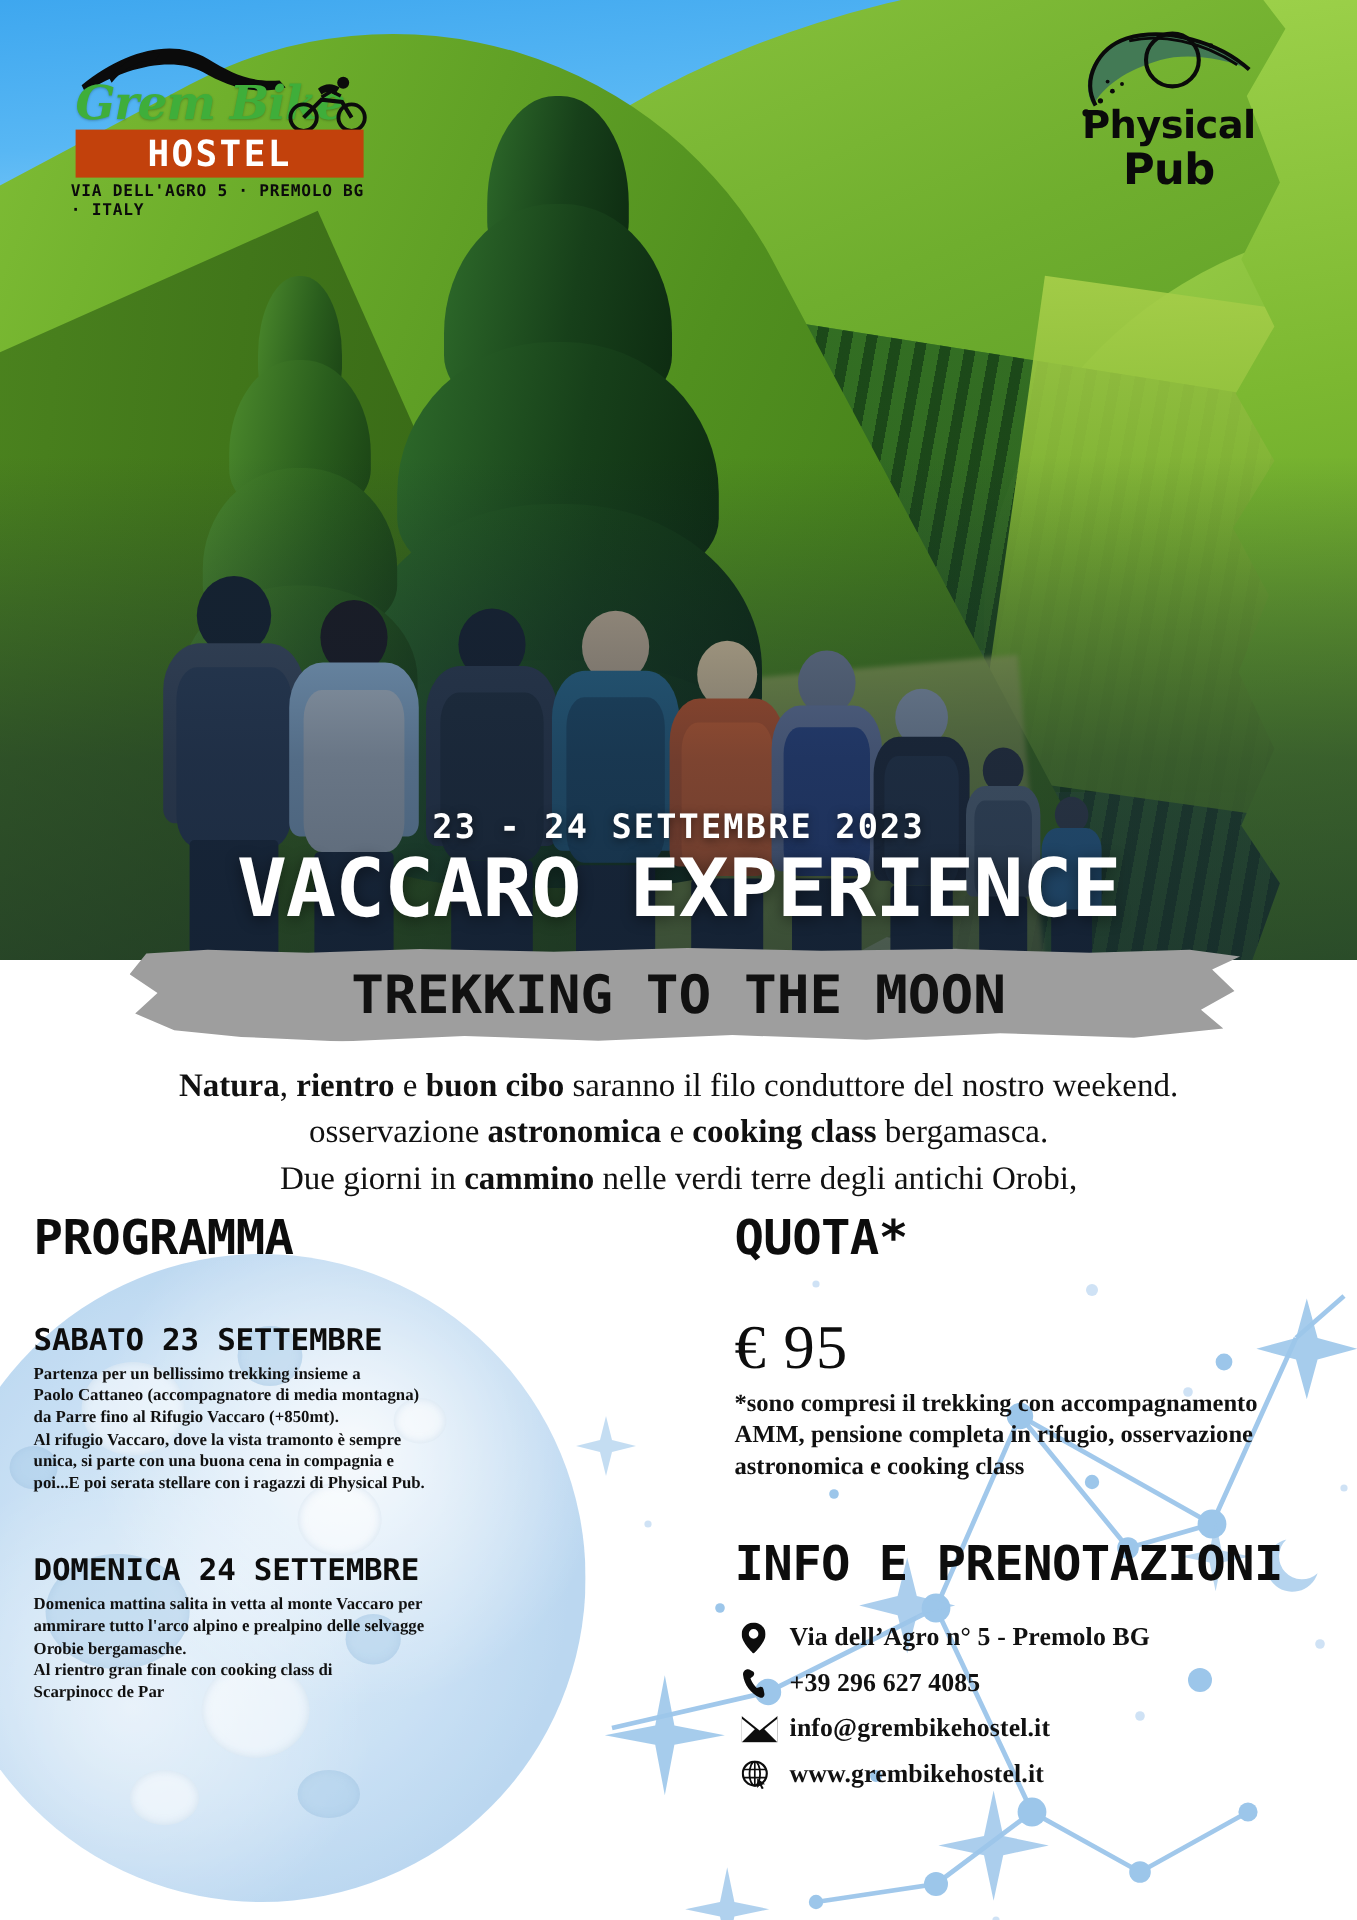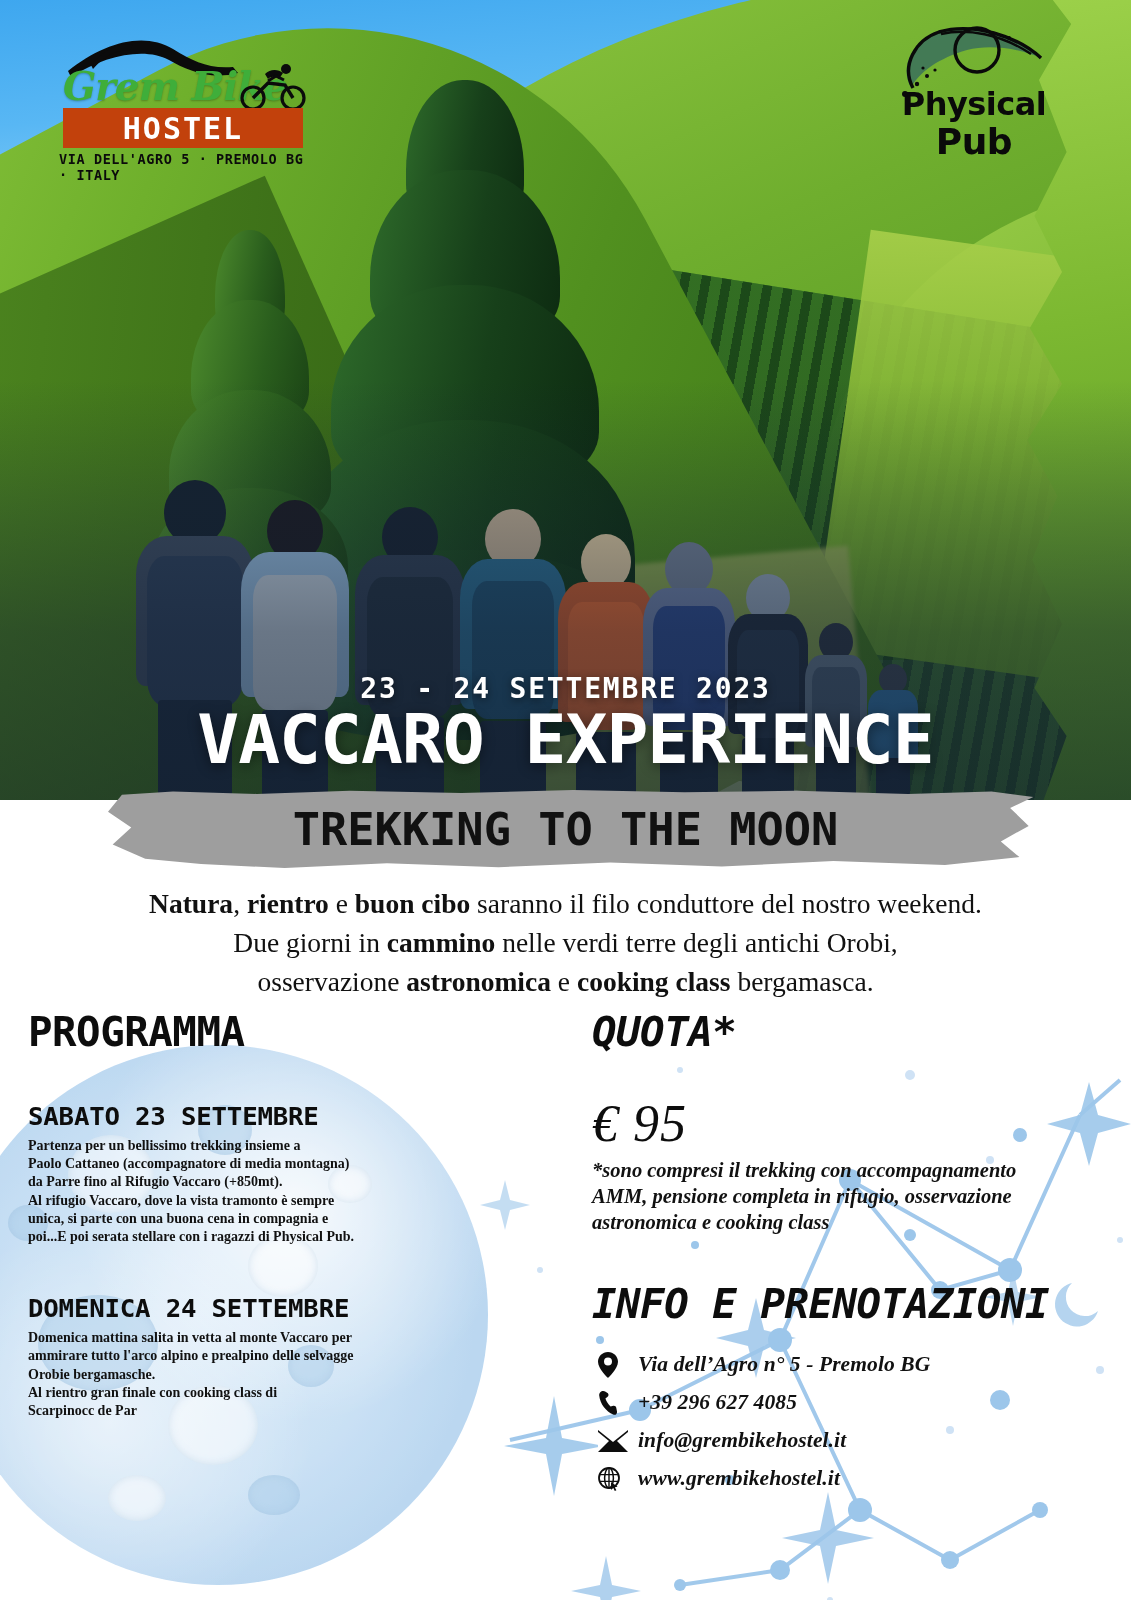"Due giorni in cammino nelle" div { order: before "osservazione astronomica e cooking class" -> after "osservazione astronomica e cooking class" }
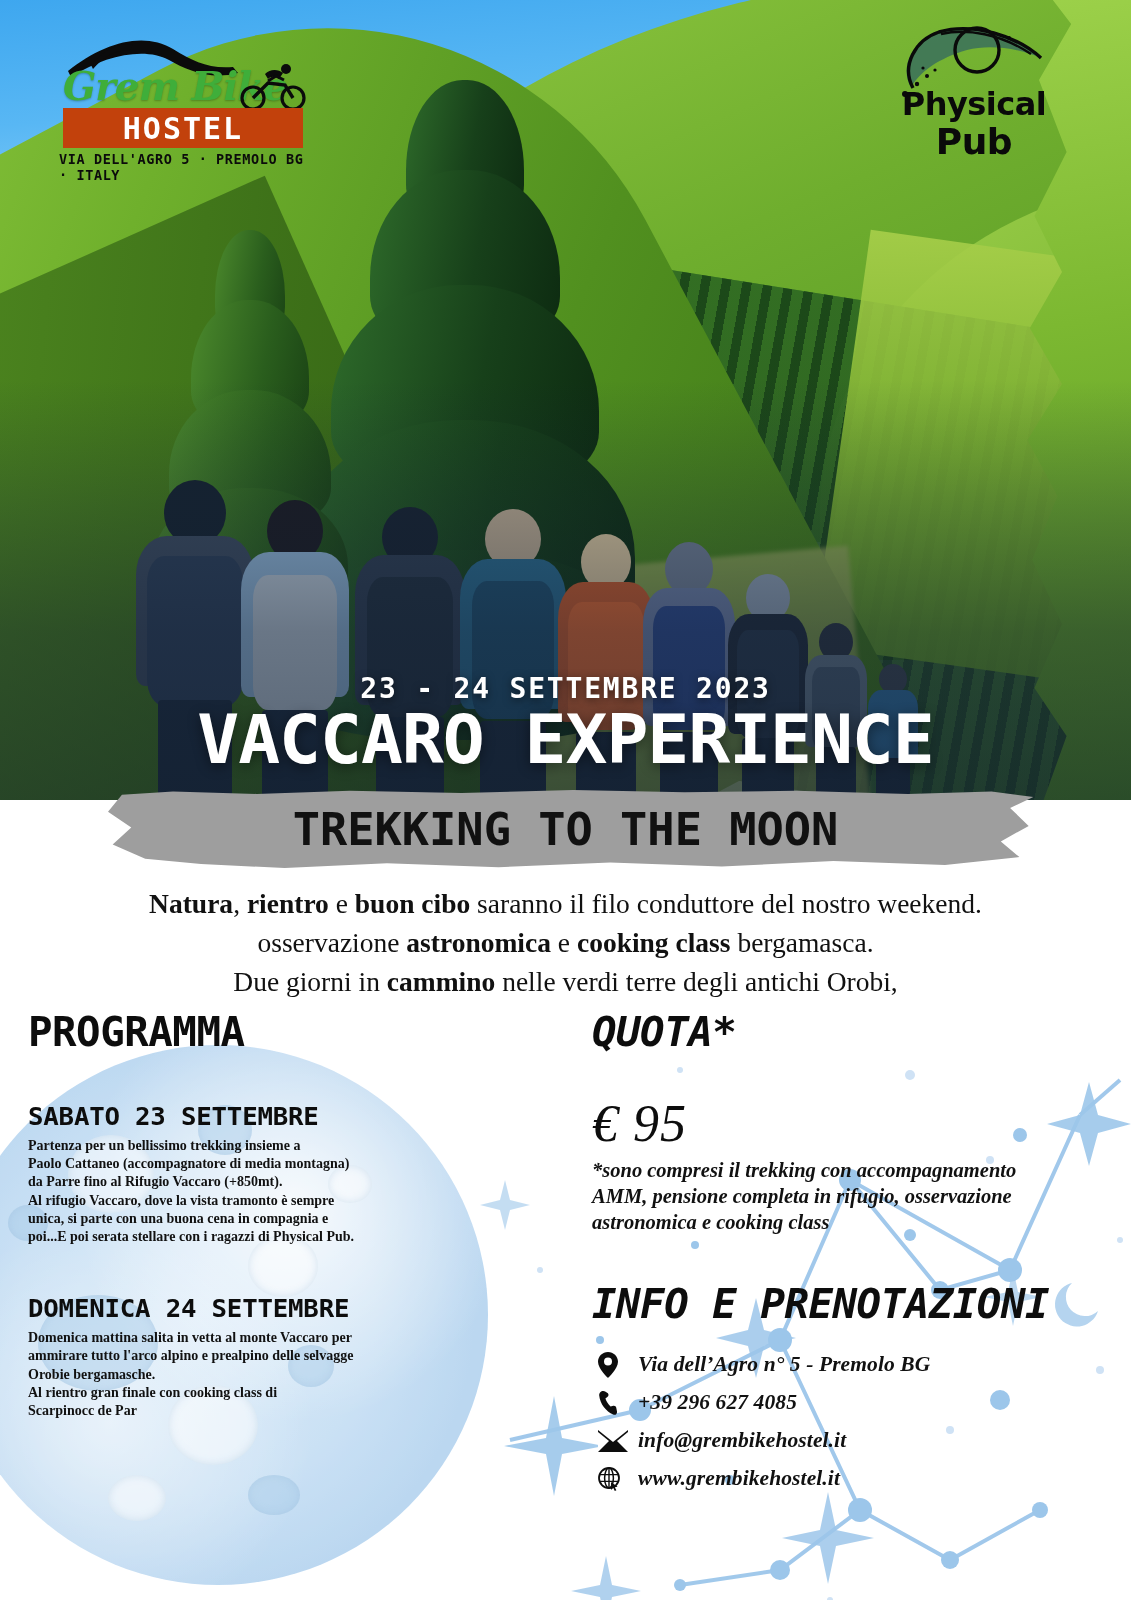"QUOTA*" .col-right { font-style: italic -> none; left: 592px -> 612px }
